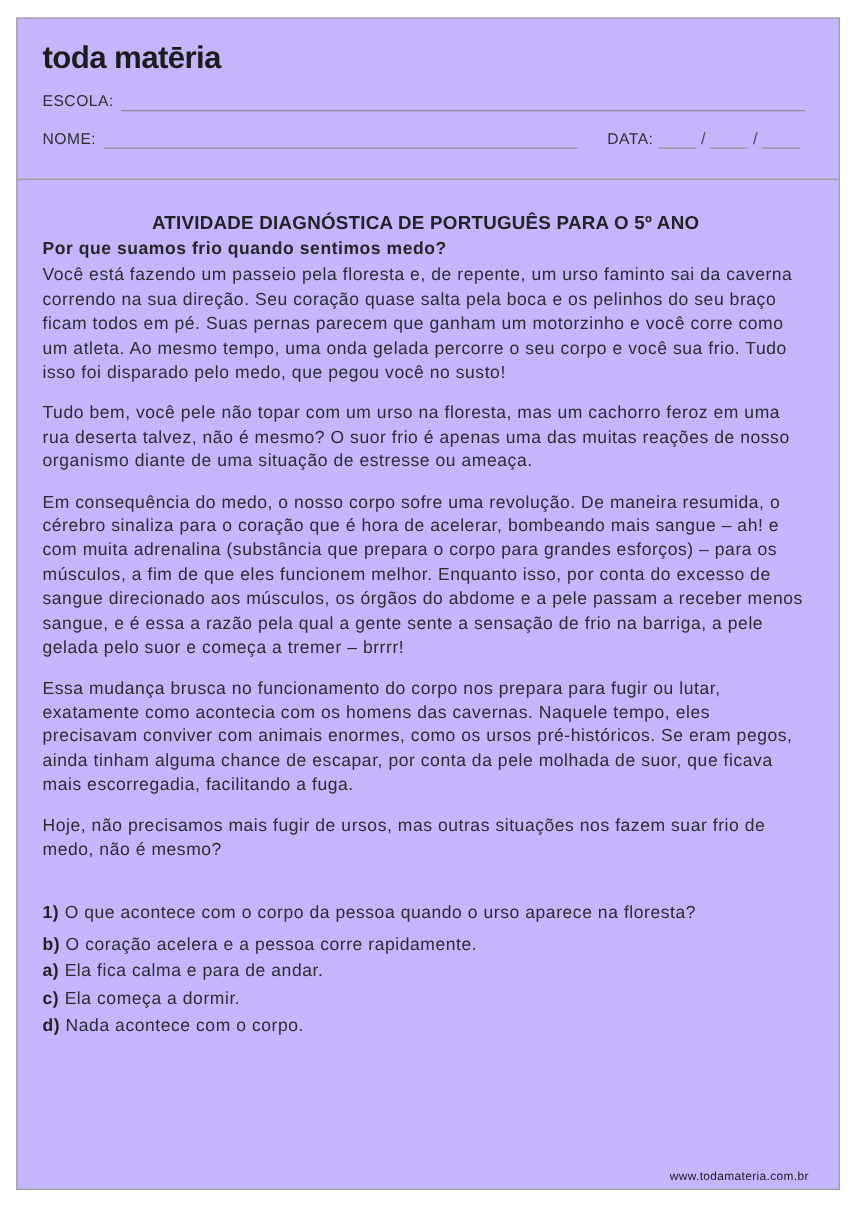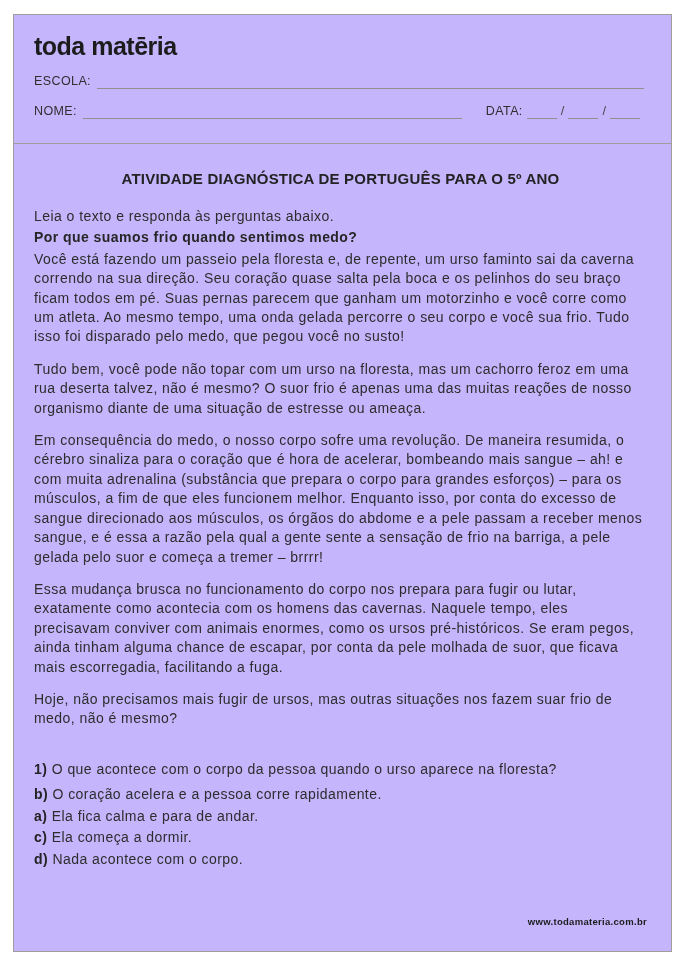"Leia o texto e responda" p.body-text { html: <p>Leia o texto e responda às perguntas abaixo.</p> -> none }
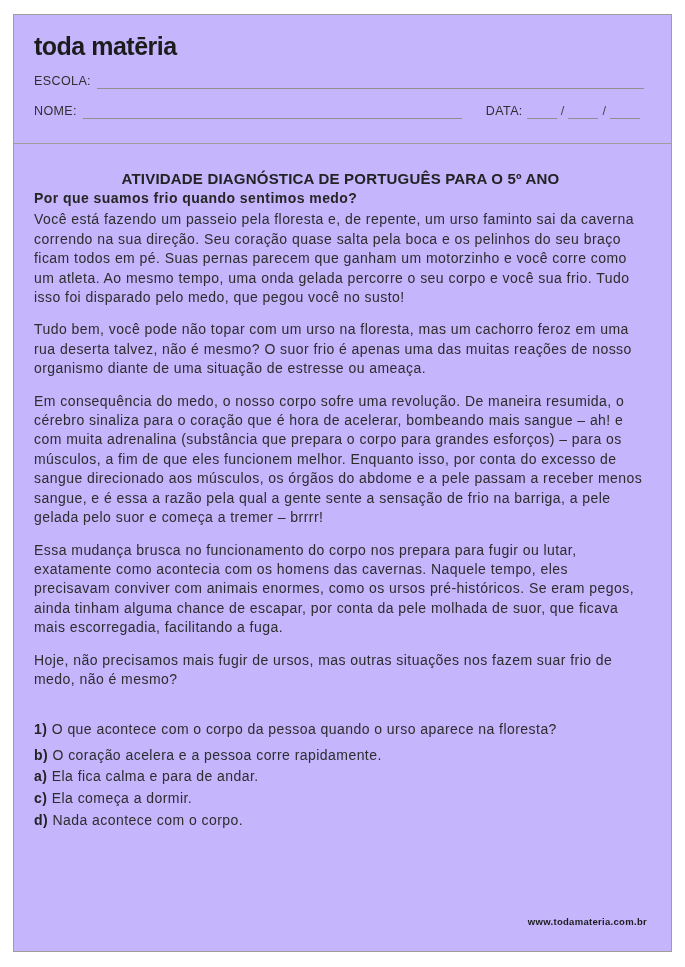"Tudo bem, você pode não" p.body-text { text: pode -> pele }
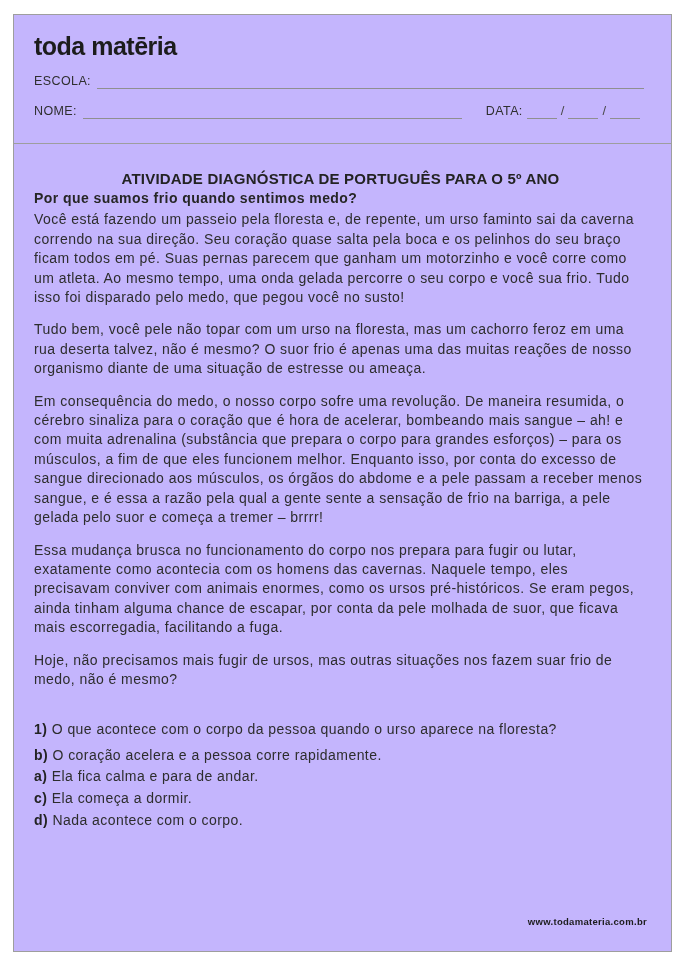"www.todamateria.com.br" .sheet-footer { bottom: 24px -> 4px; font-weight: bold -> normal }
